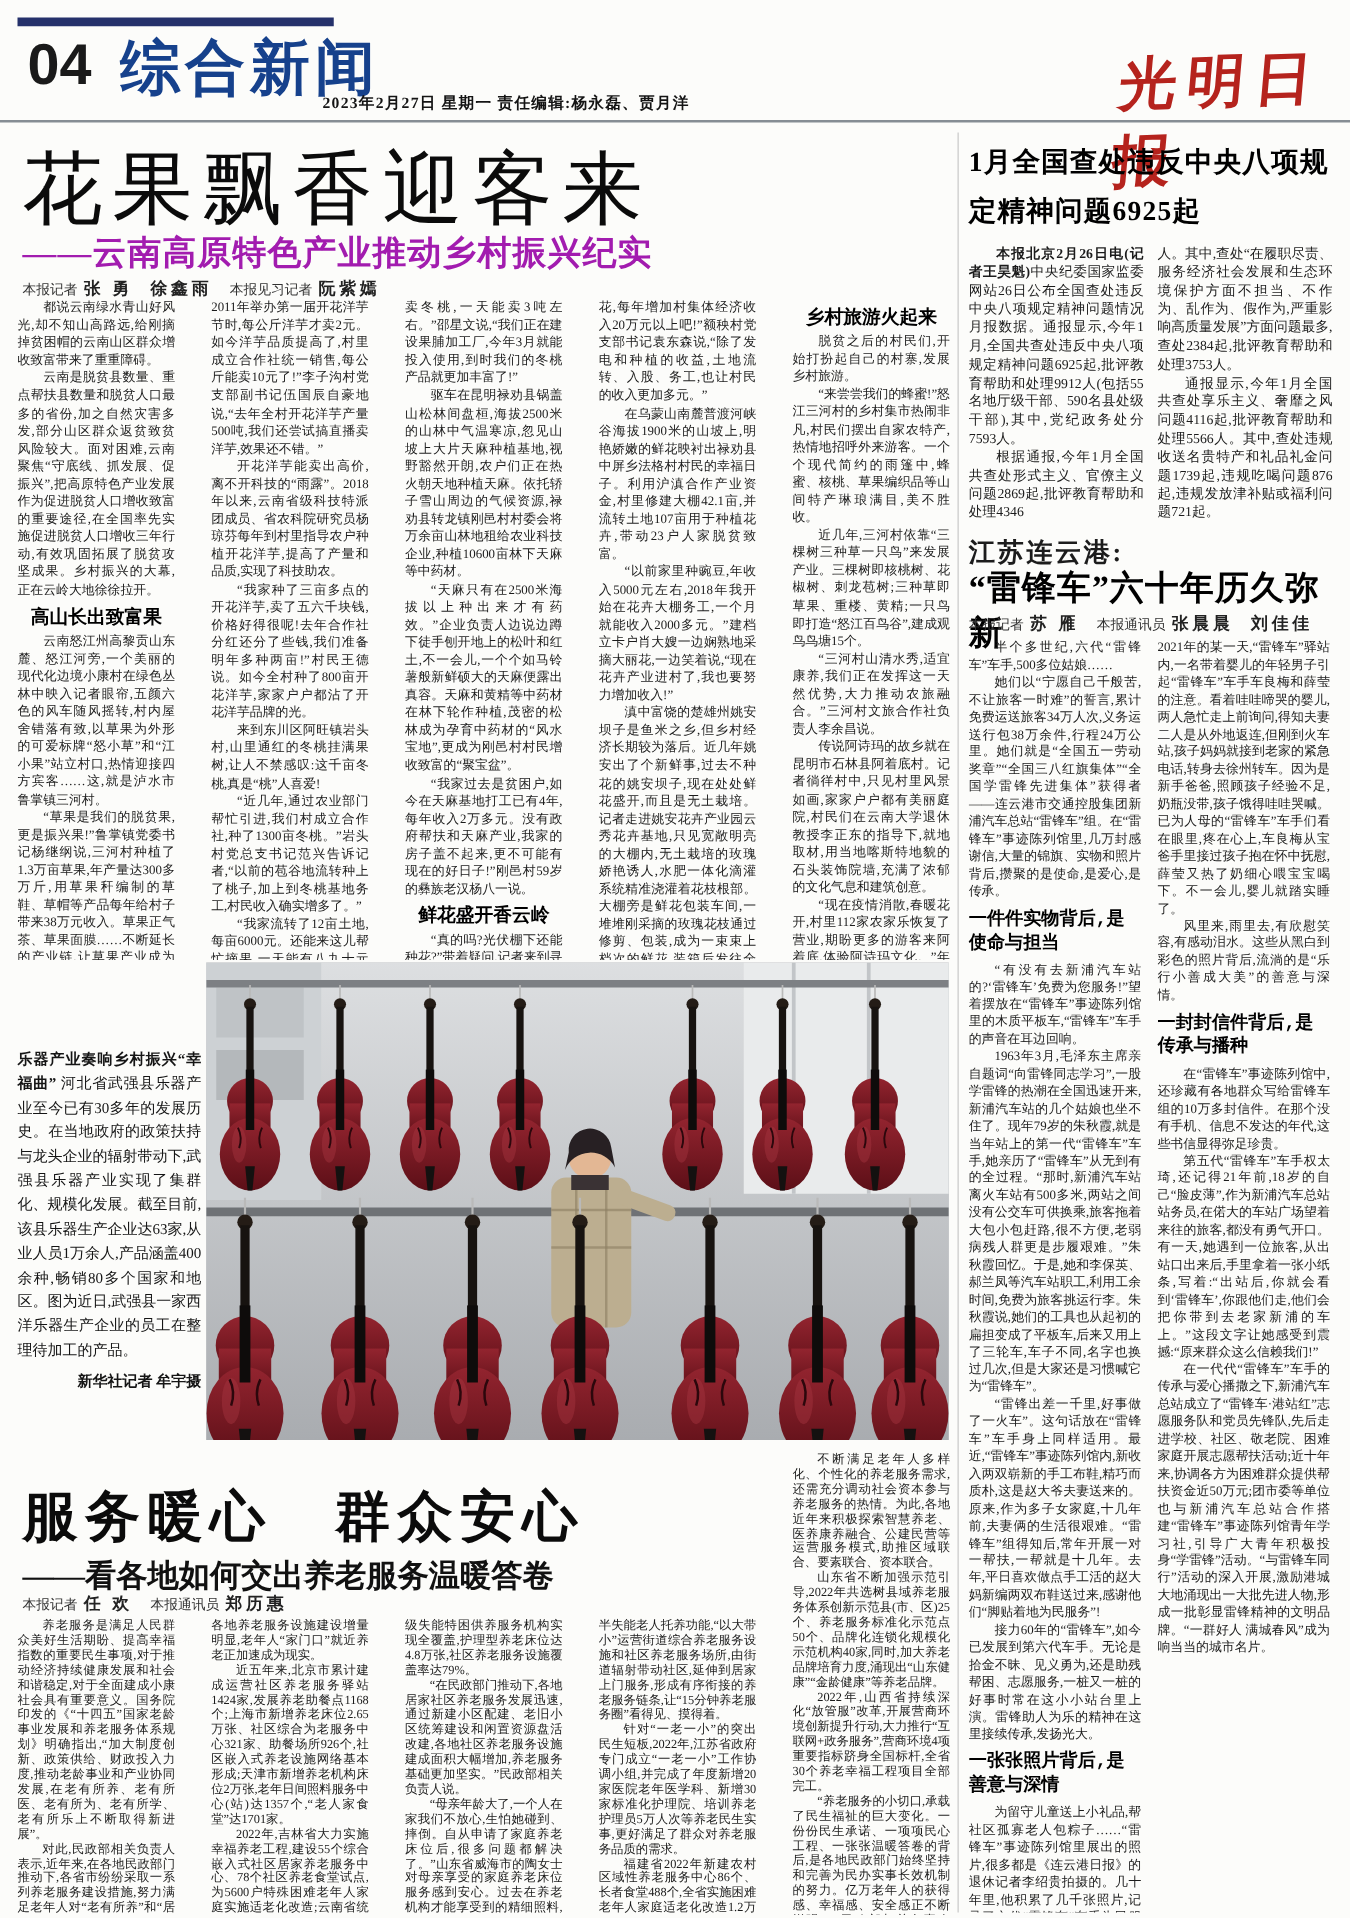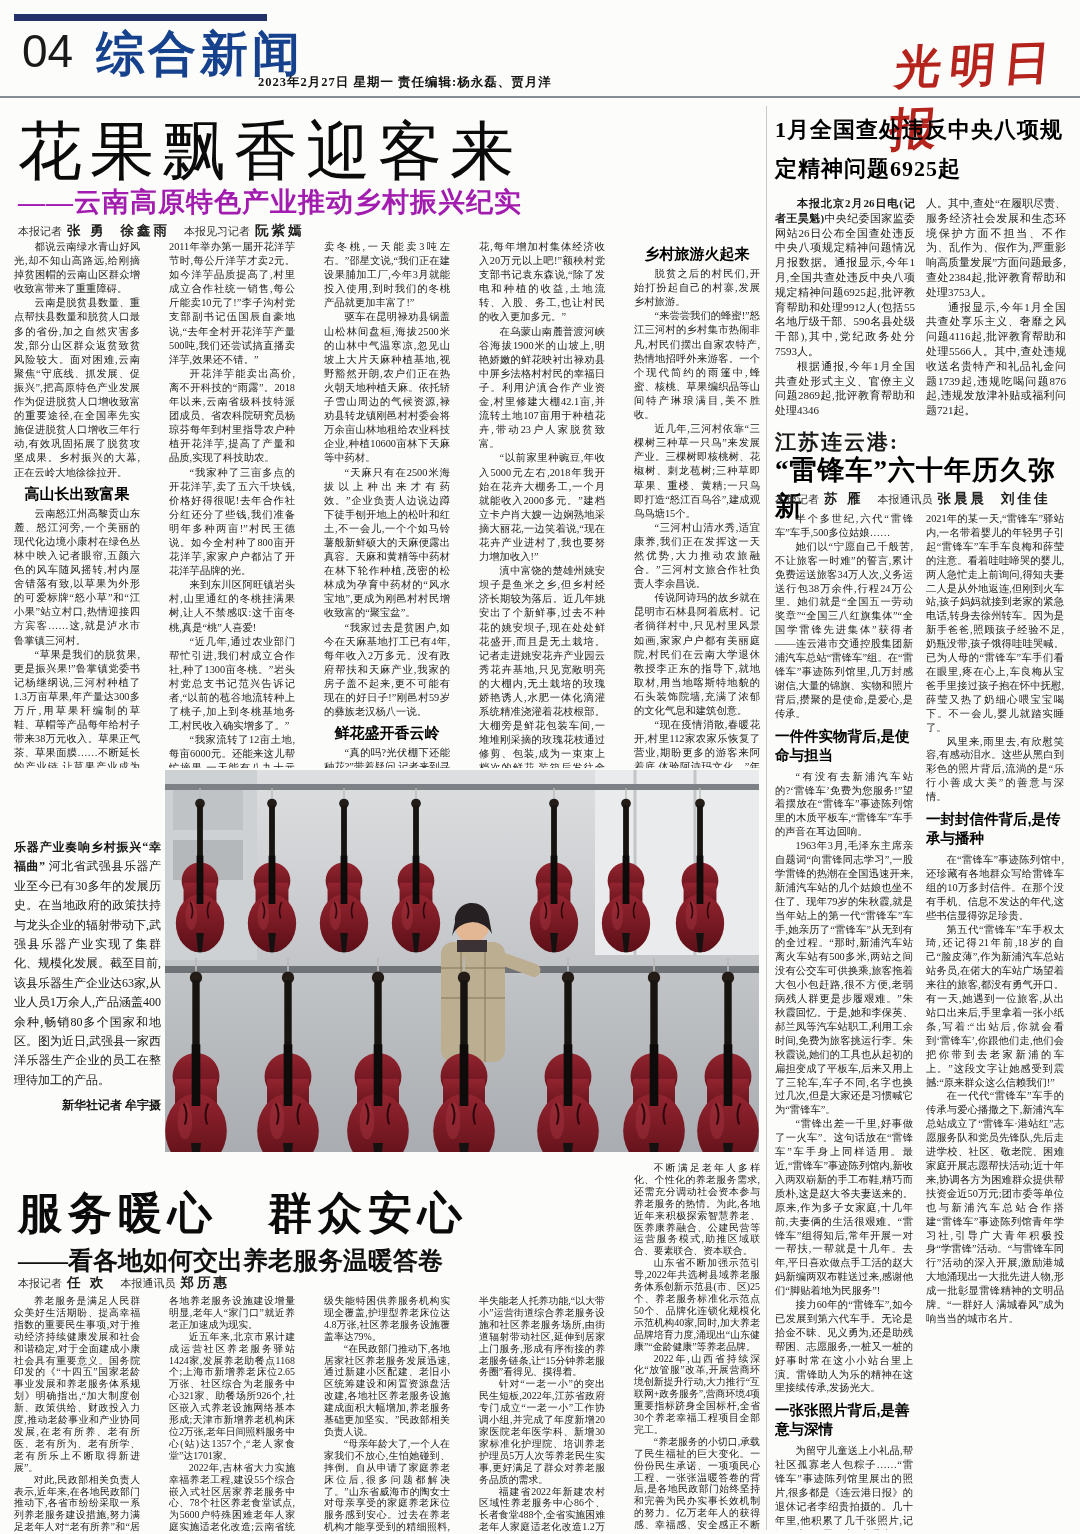"04" .pageno { font-weight: 400 -> 700 }
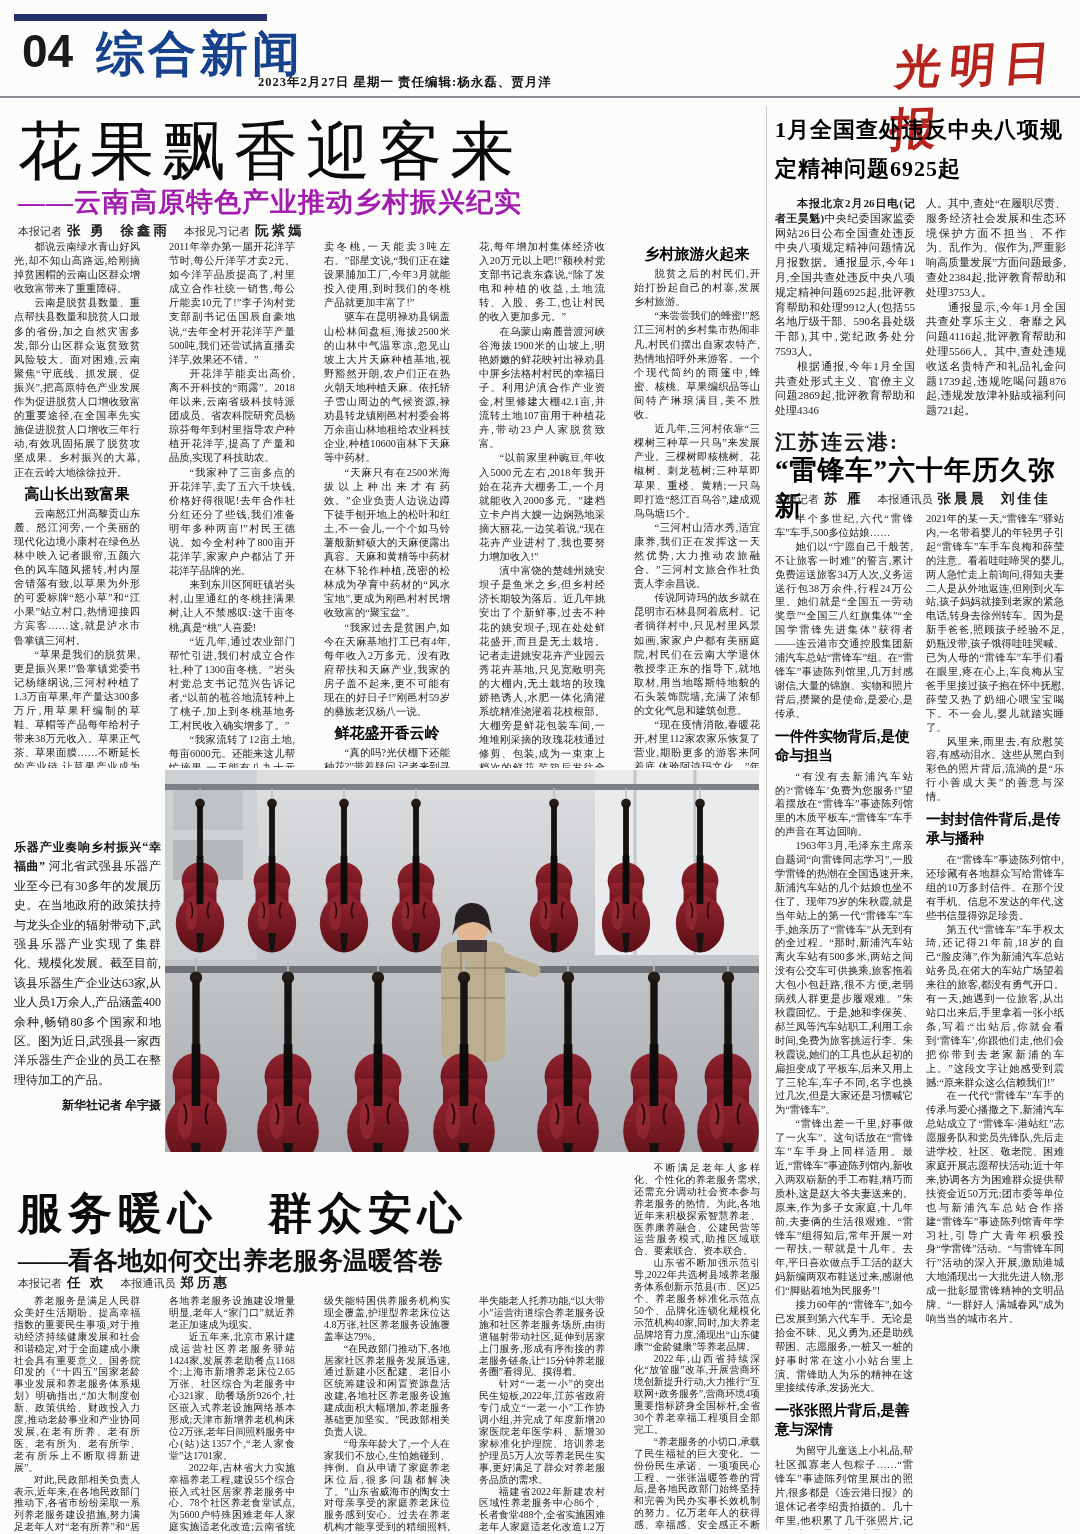"一件件实物背后,是使命与担当" .subhead-left { font-family: Liberation Sans, sans-serif -> Liberation Mono, monospace }
